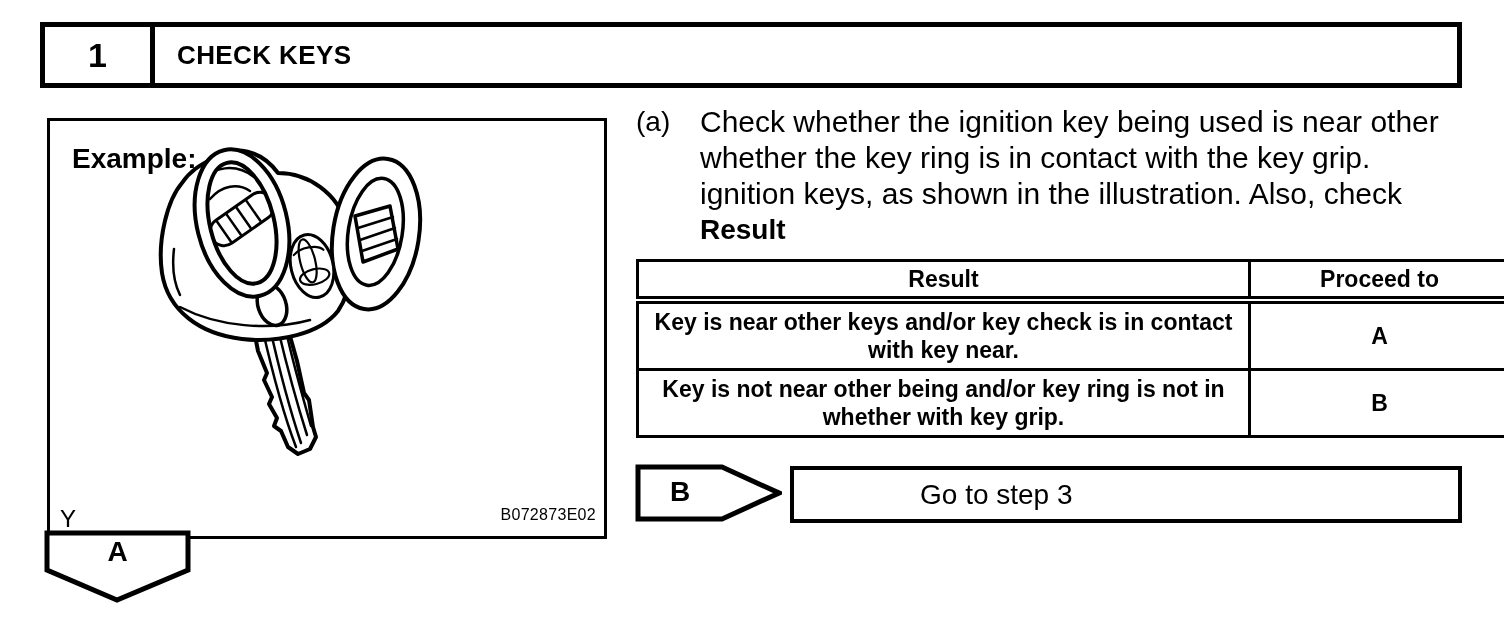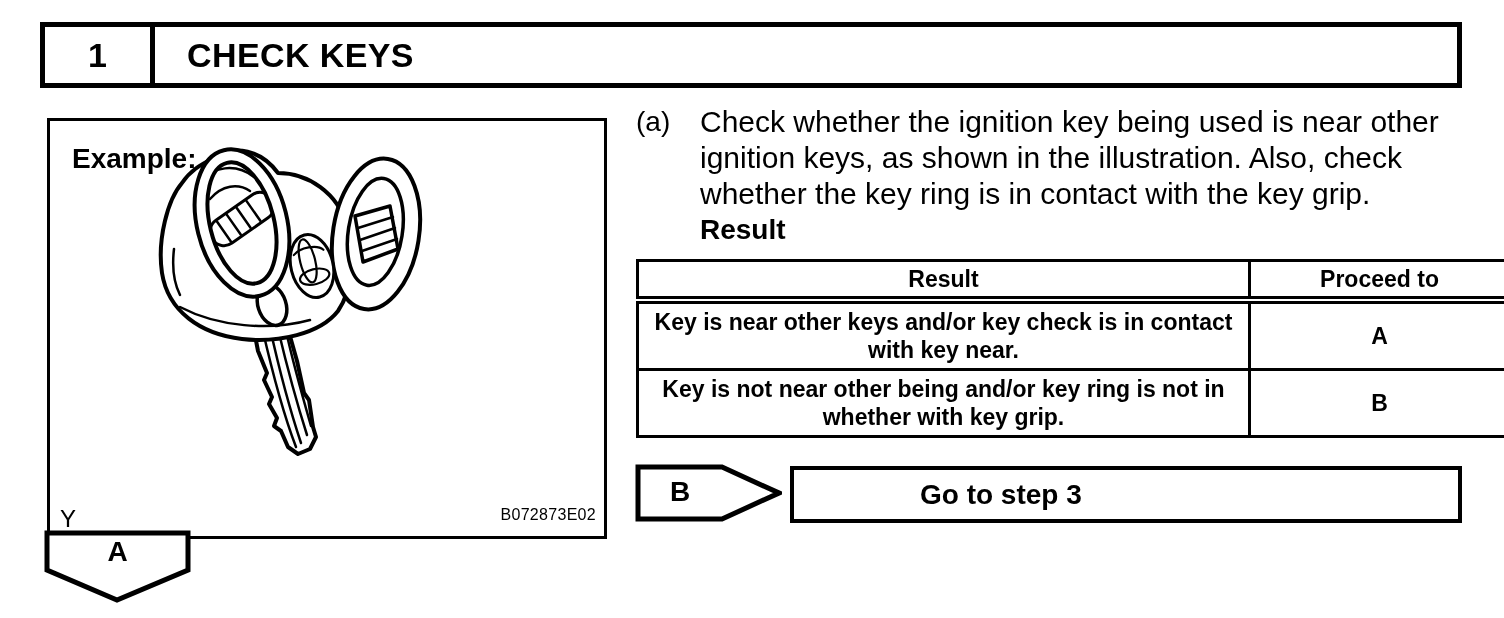"CHECK KEYS" .step-title { font-size: 34px -> 26px; padding-left: 32px -> 22px }
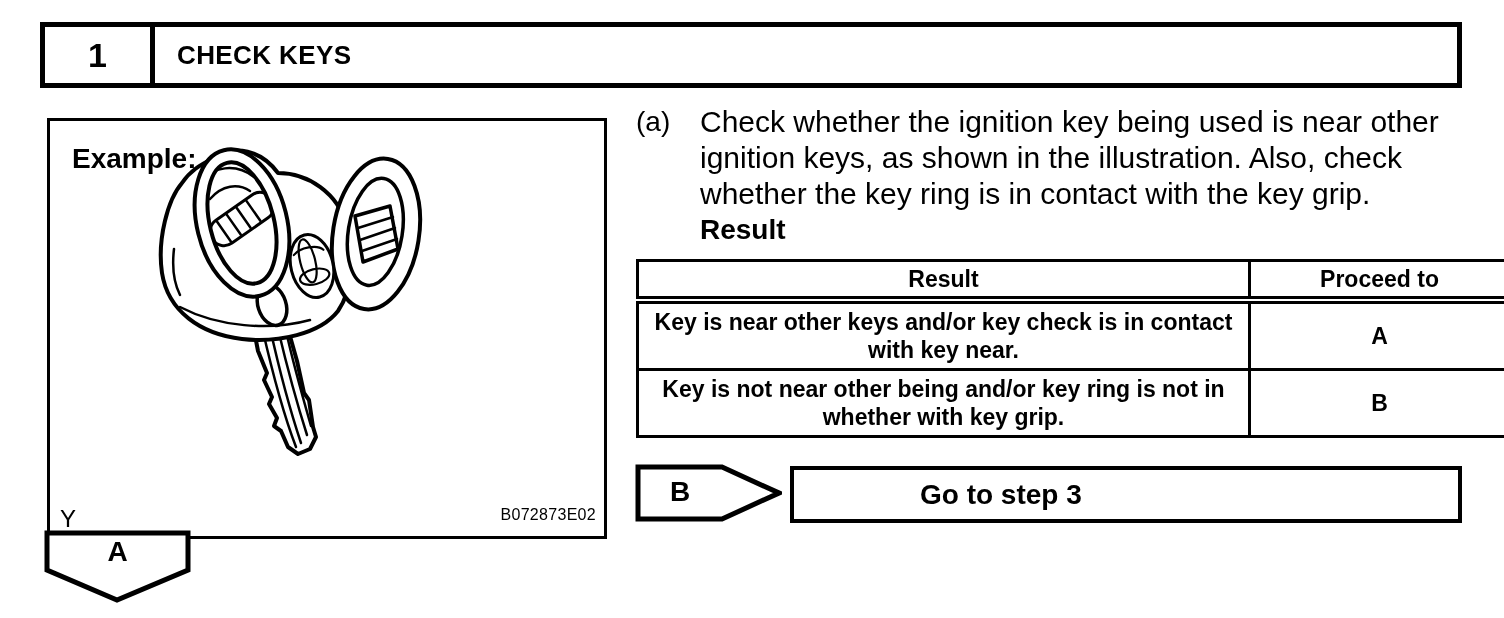"ignition keys, as shown in" div { order: before "whether the key ring is" -> after "whether the key ring is" }
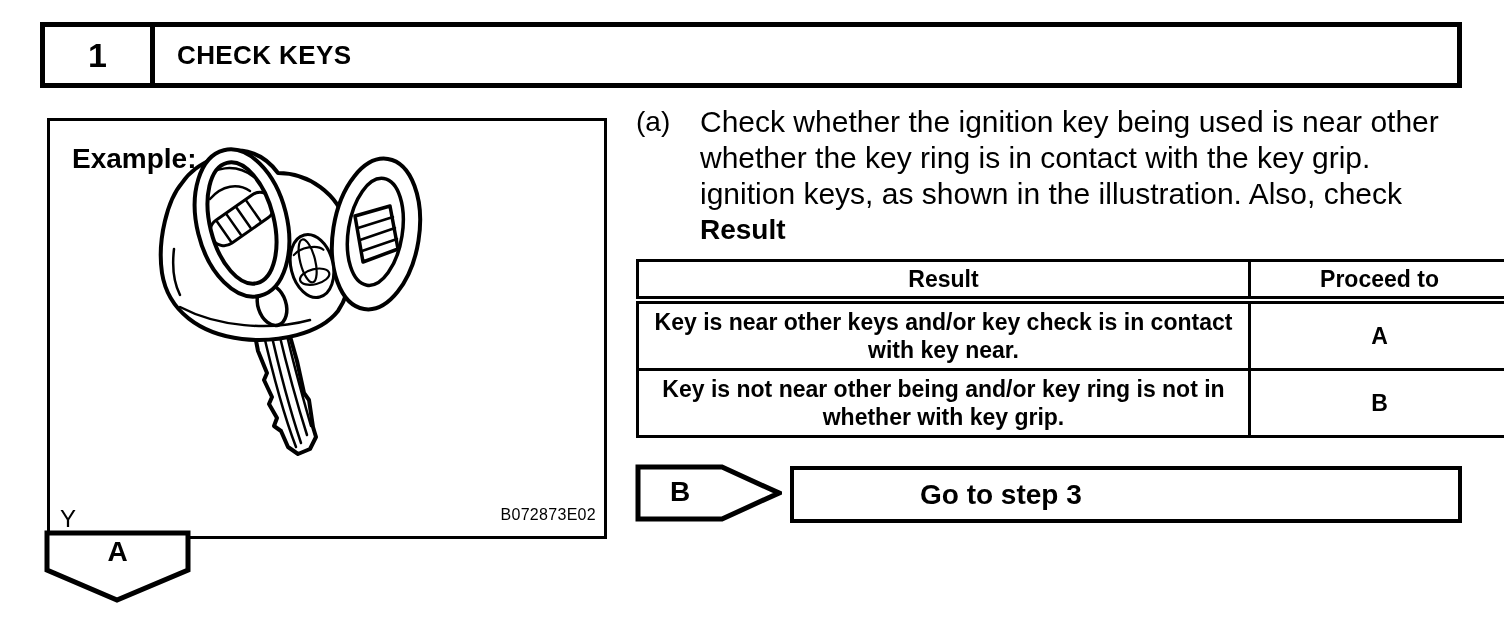"Go to step 3" .goto-box { font-weight: bold -> normal }
